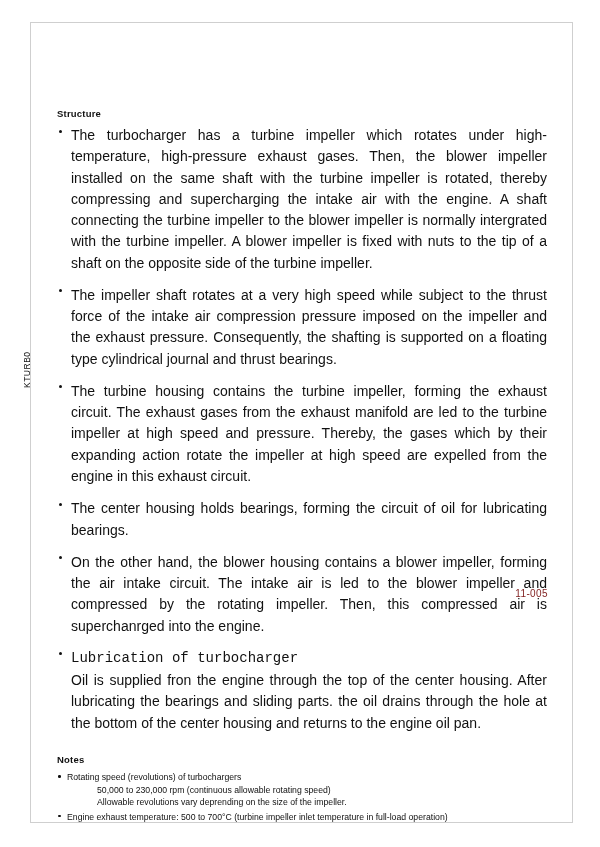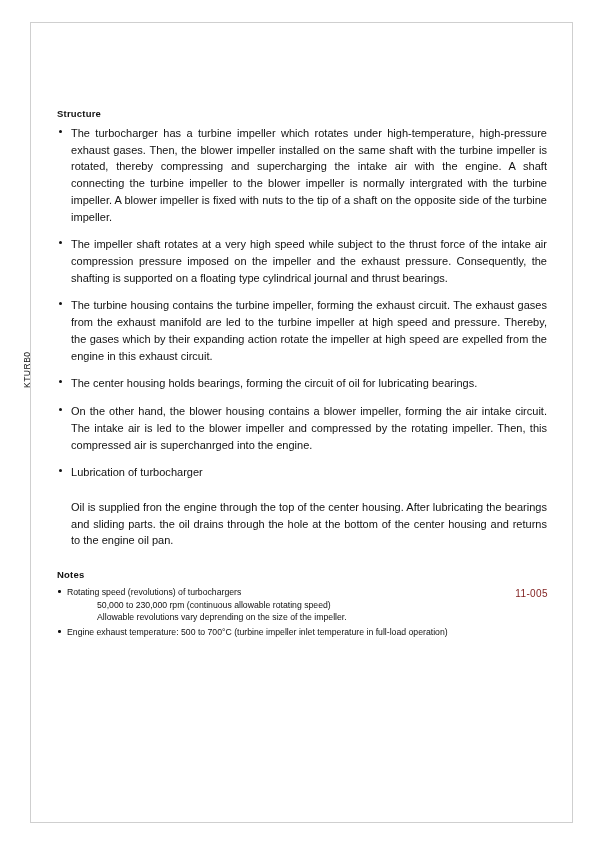"The turbocharger has a turbine" ul.bullets > li { font-size: 11px -> 14px }
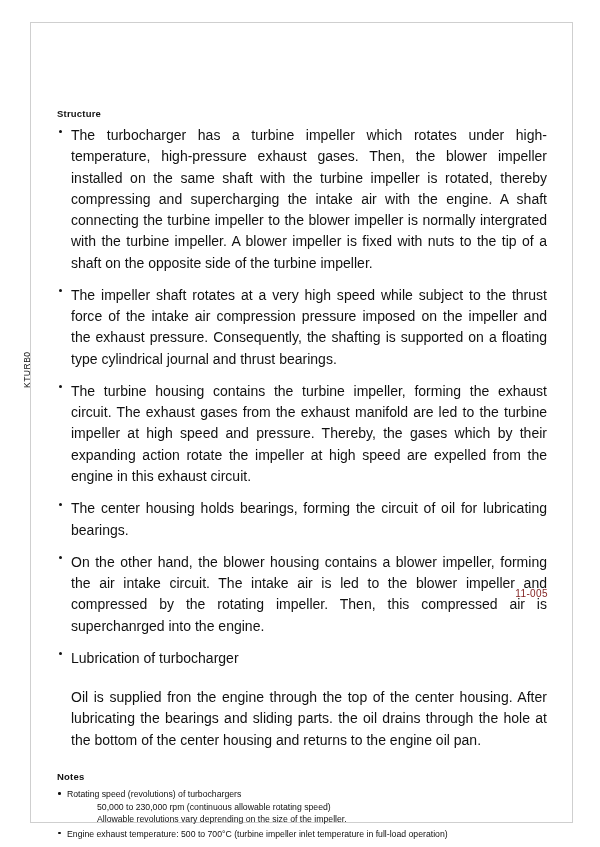"Lubrication of turbocharger" .sub-head { font-family: none -> Liberation Mono, monospace; margin-bottom: 18px -> 1px }
